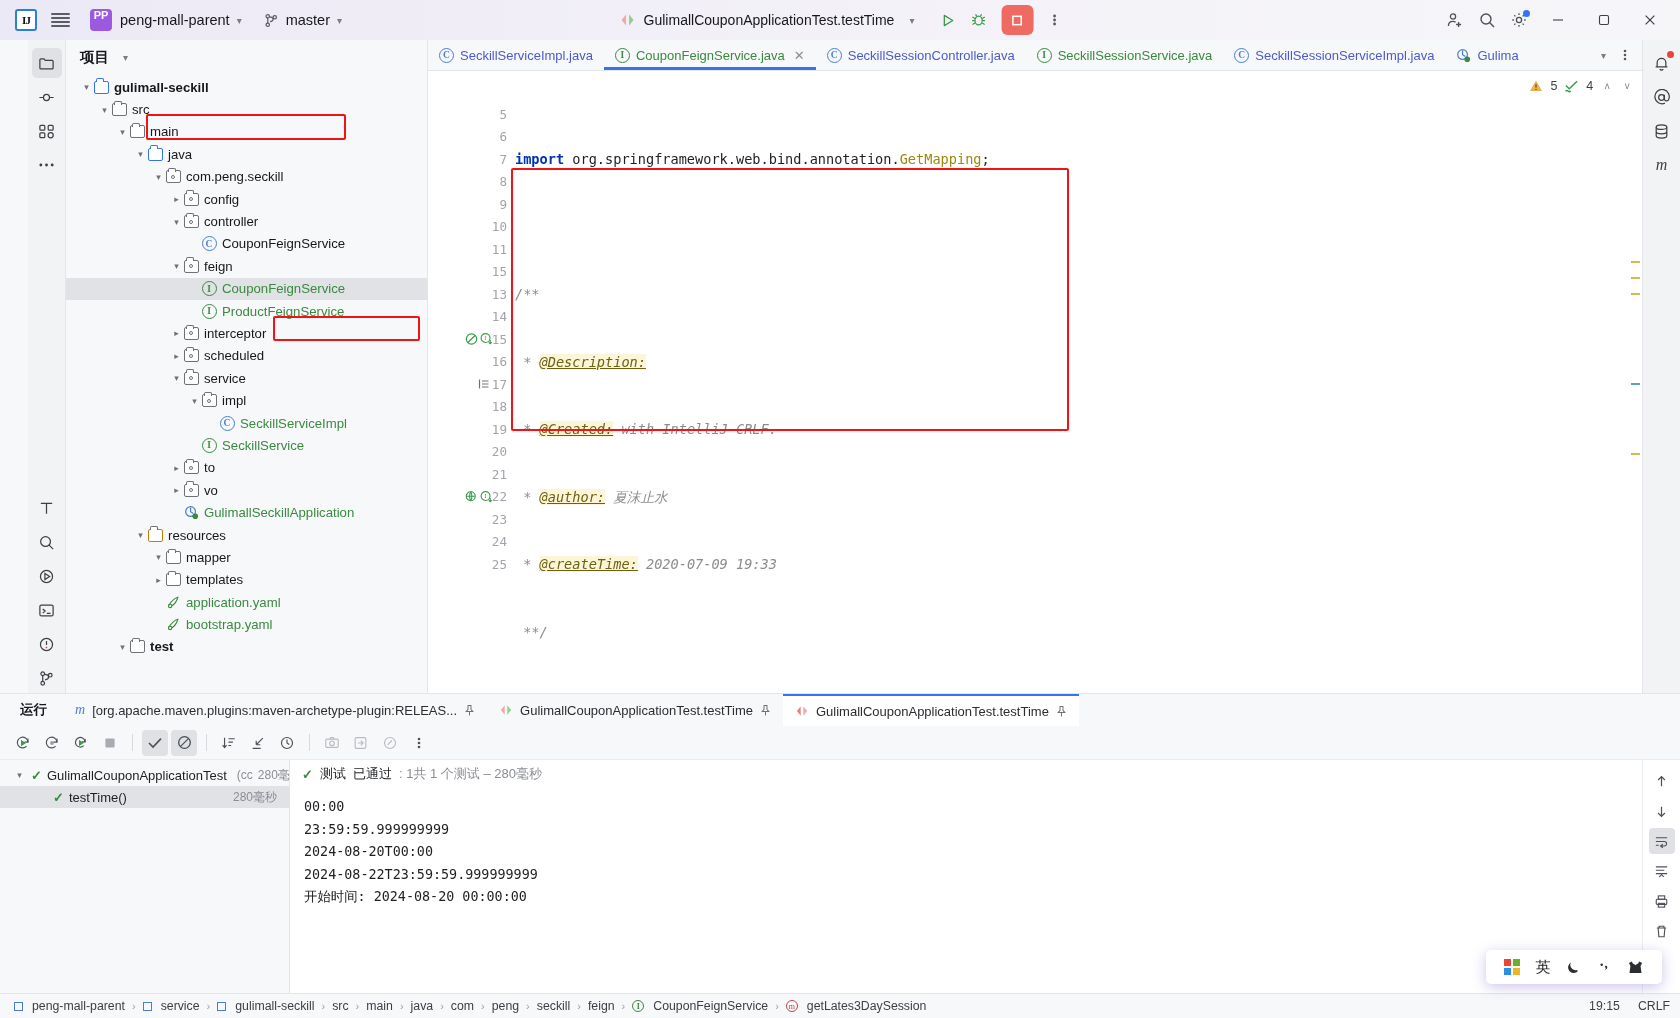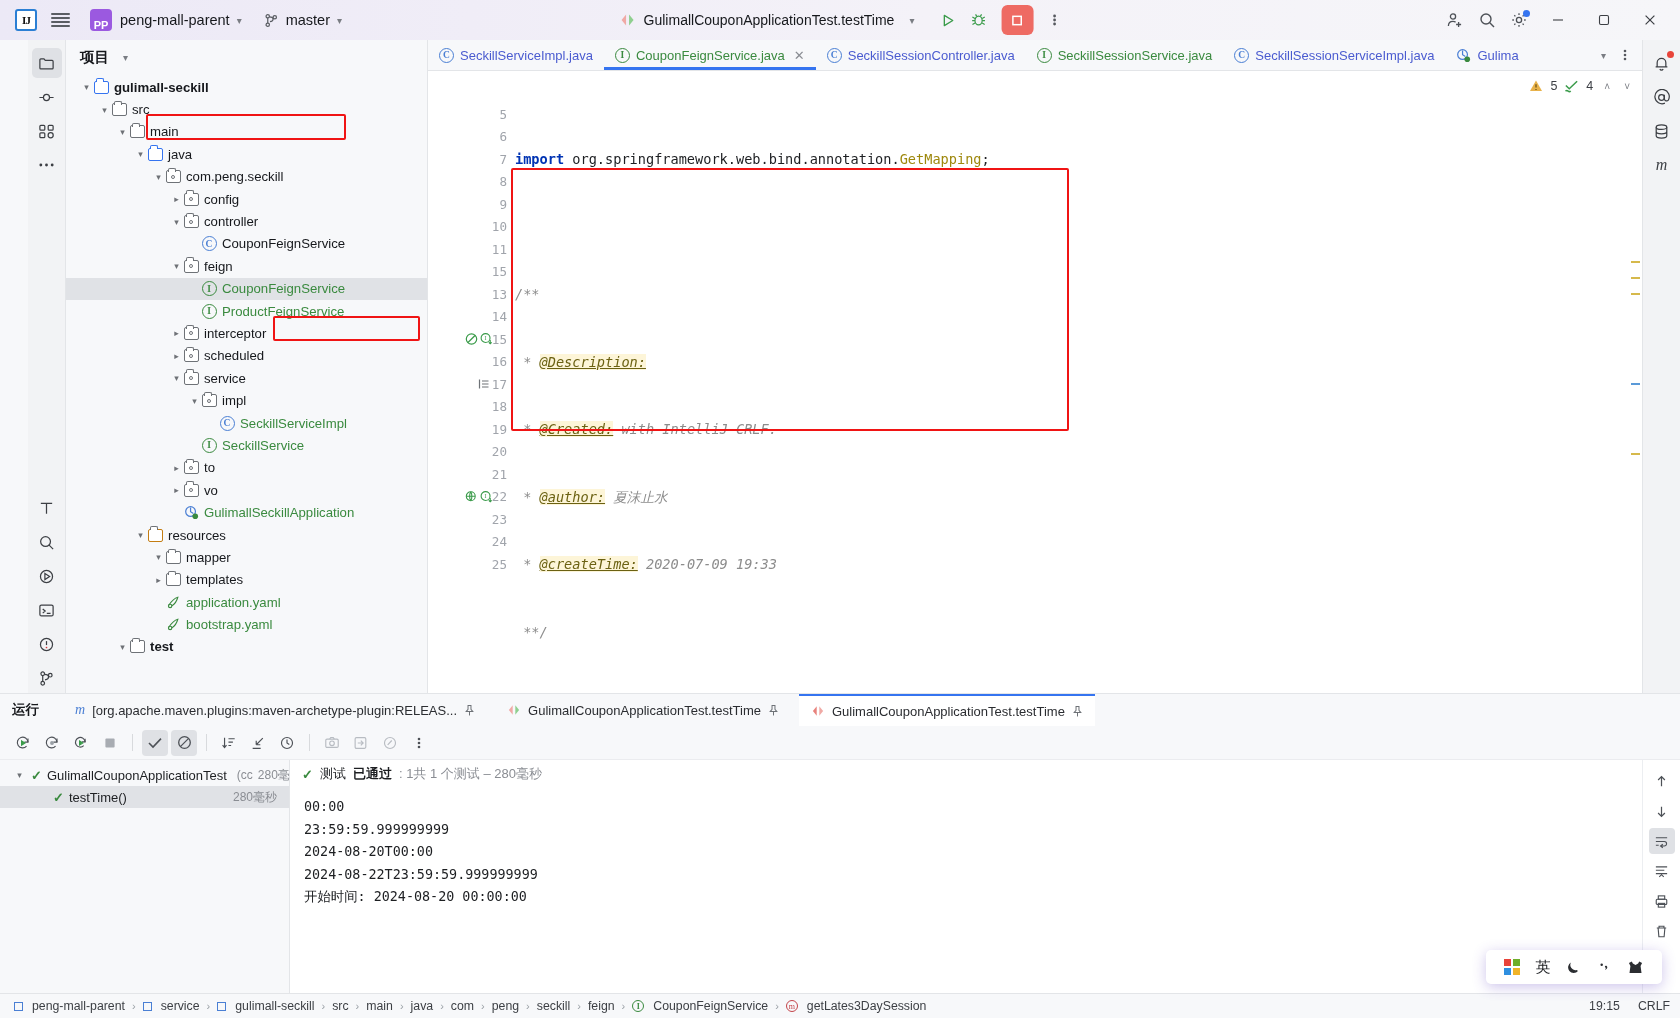"PP" .proj-chip { align-items: flex-end -> flex-start }
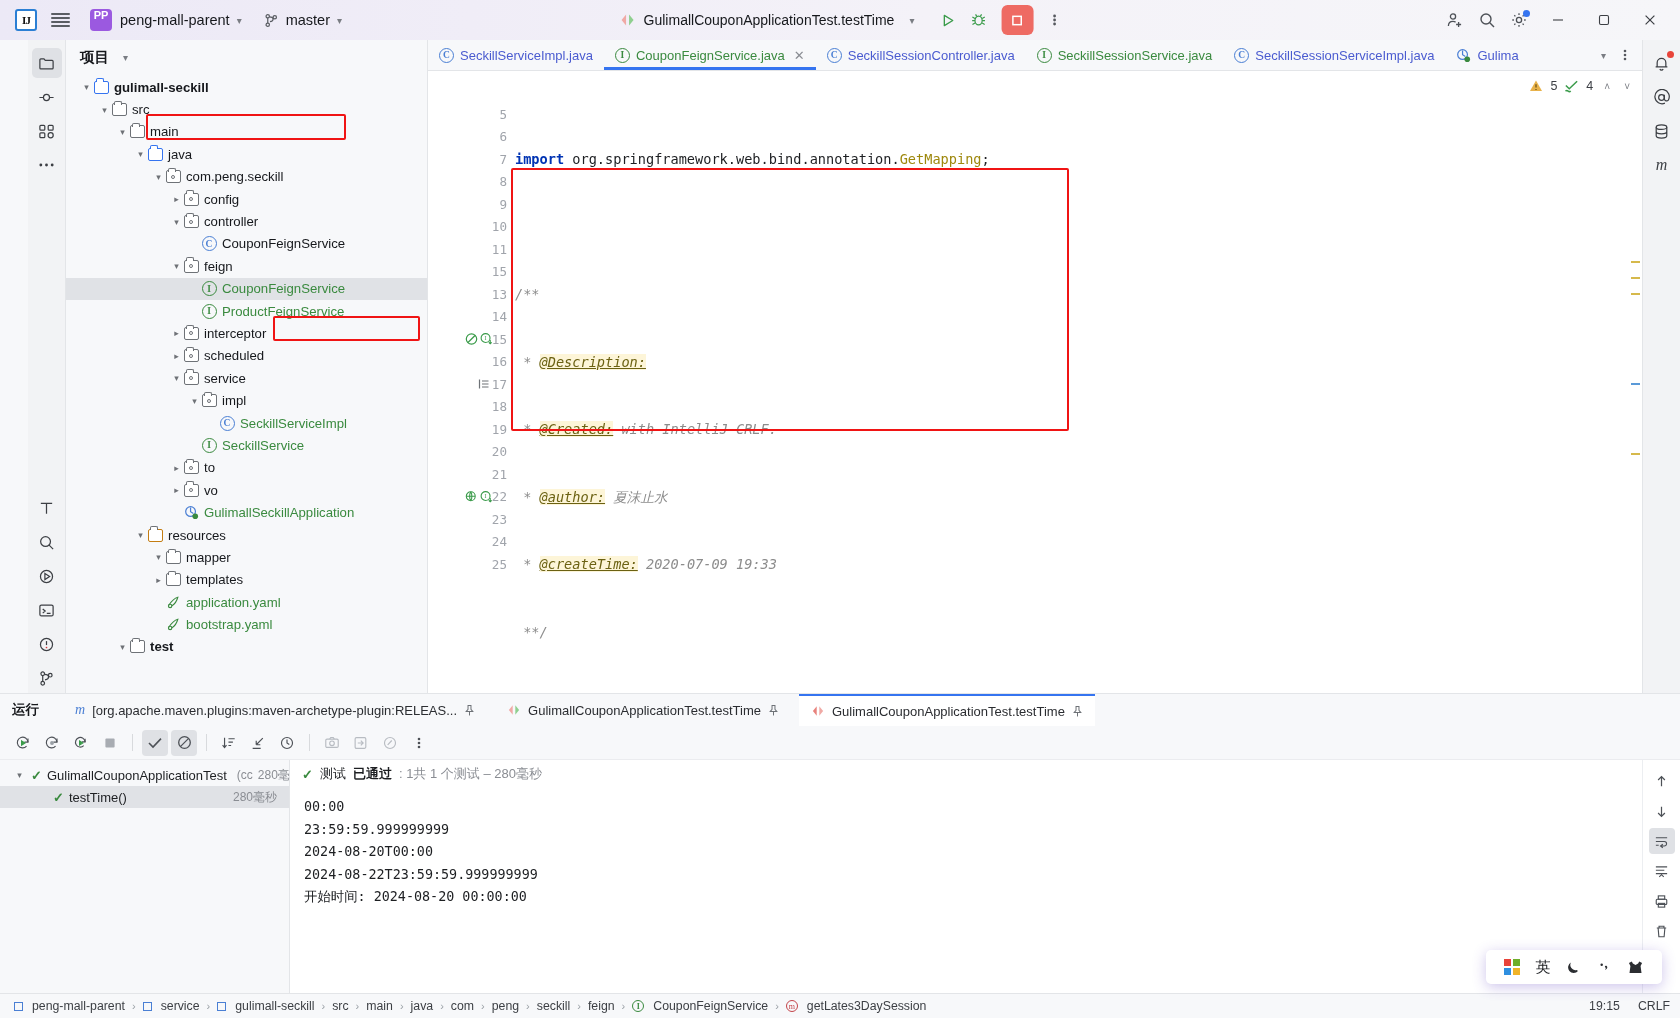"运行" .run-tabs { gap: 8px -> 0; padding-left: 12px -> 20px }
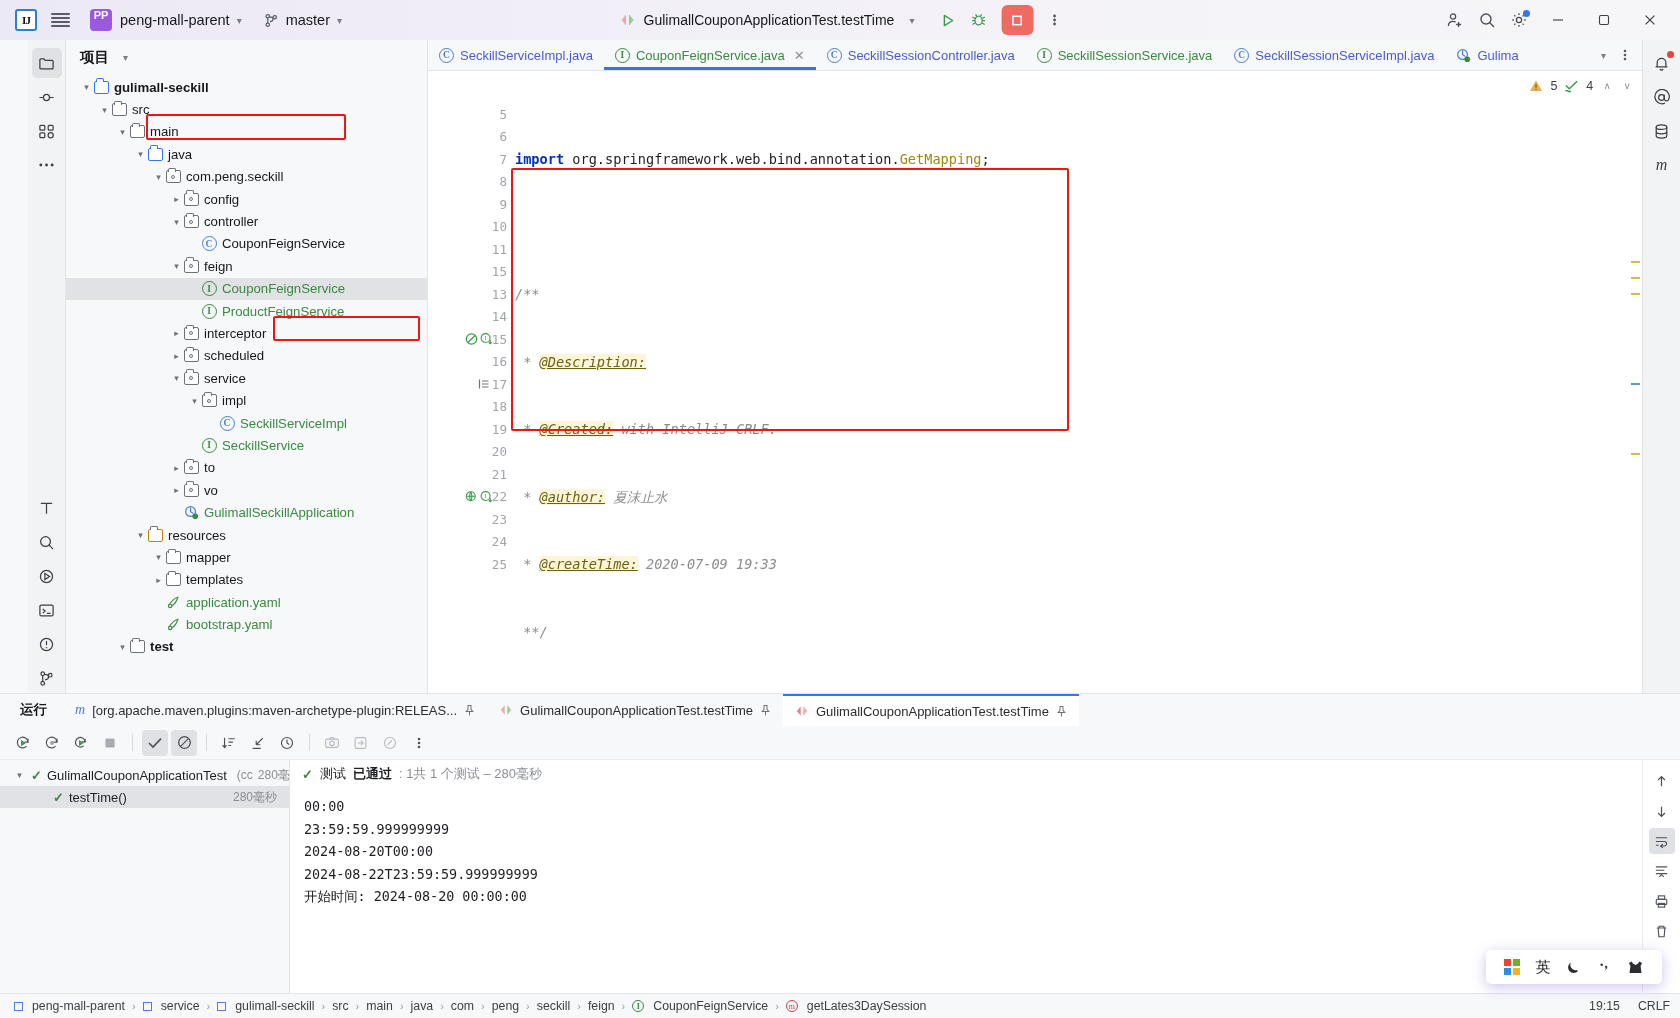"已通过" span { font-weight: 700 -> 400 }
